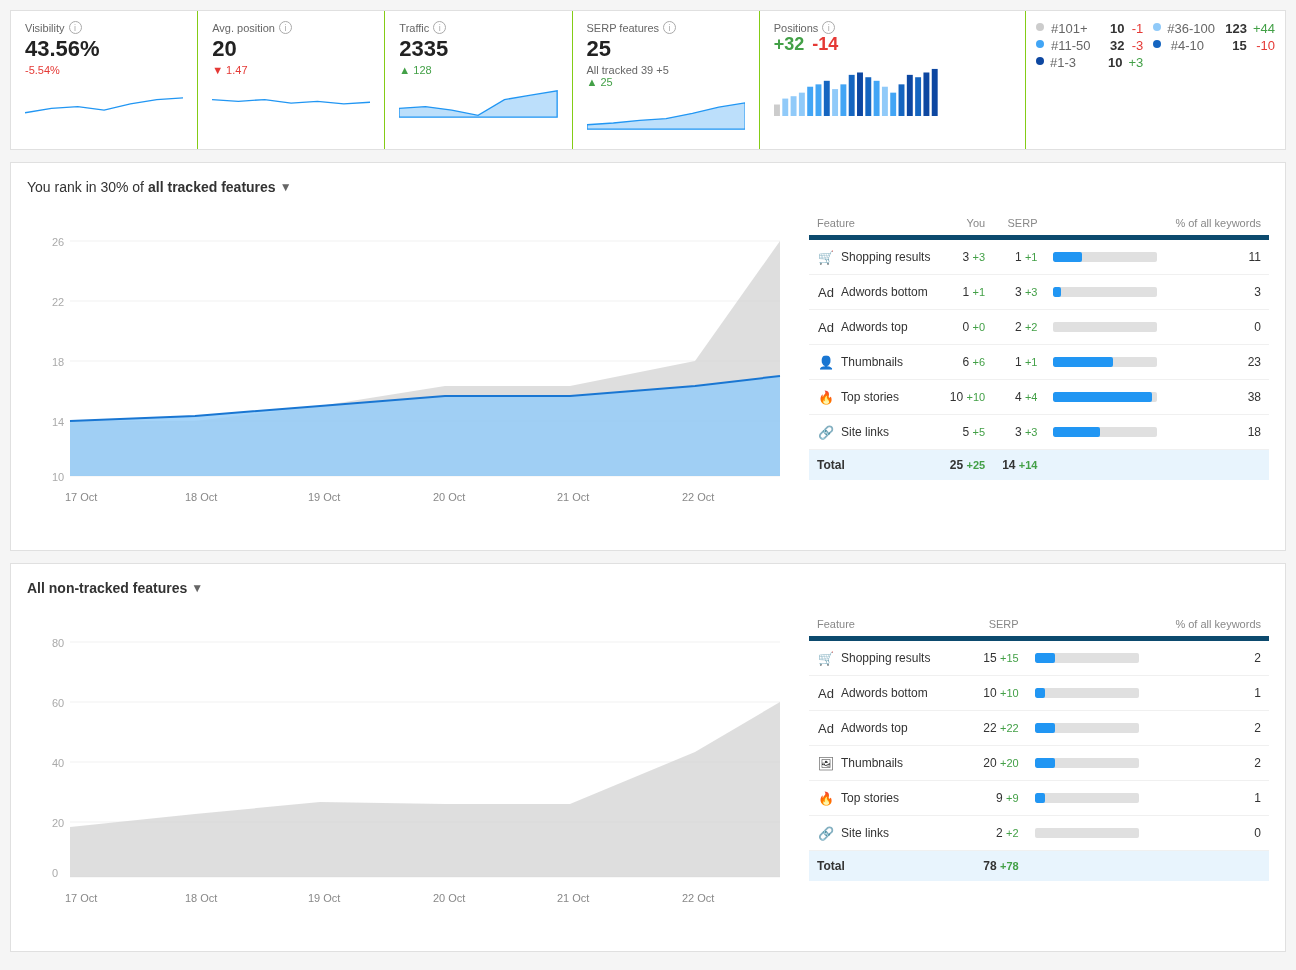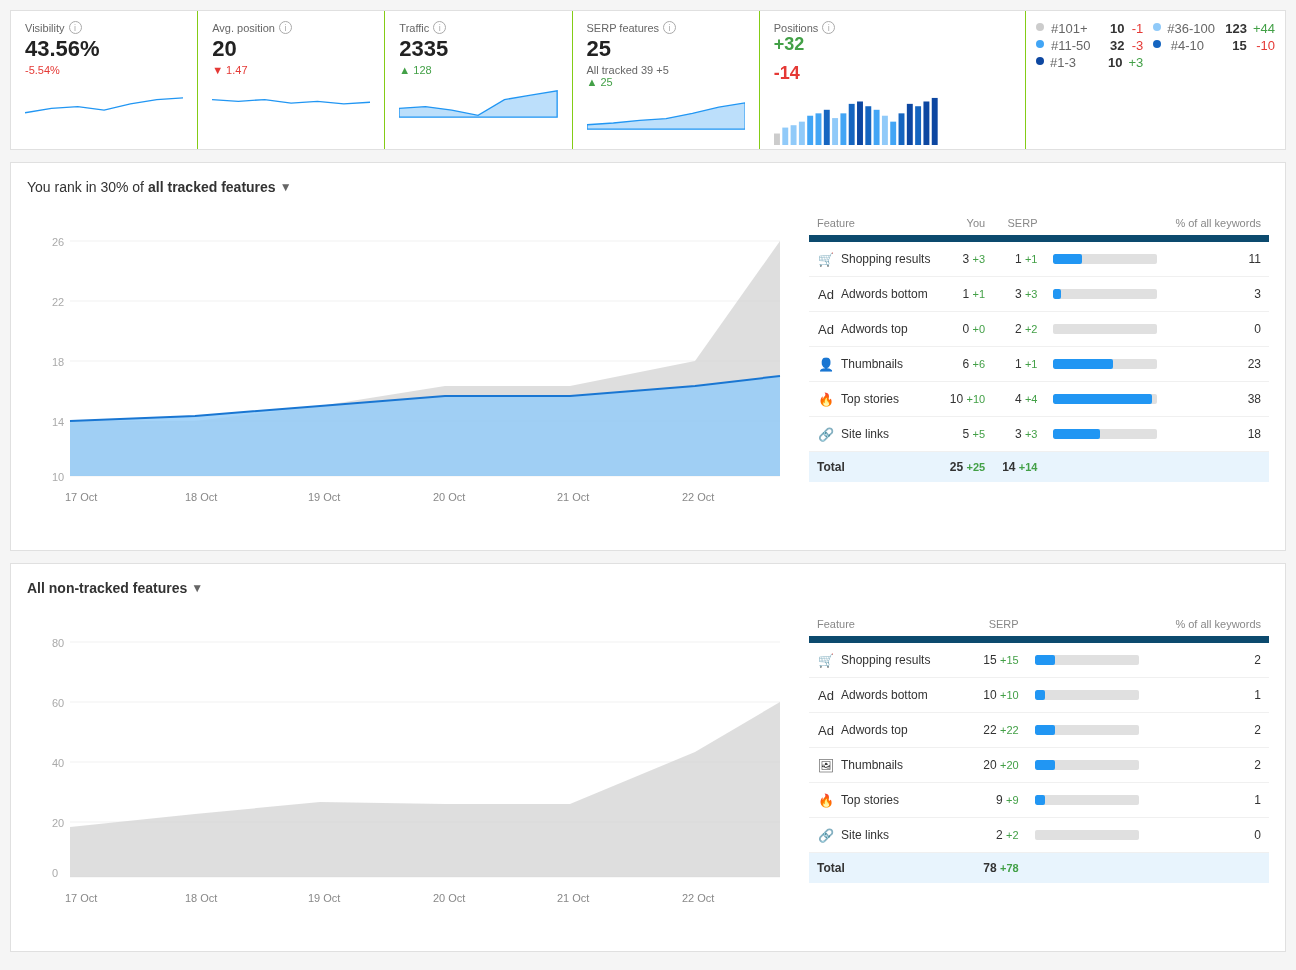"+32" .positions-header { flex-direction: column -> none }
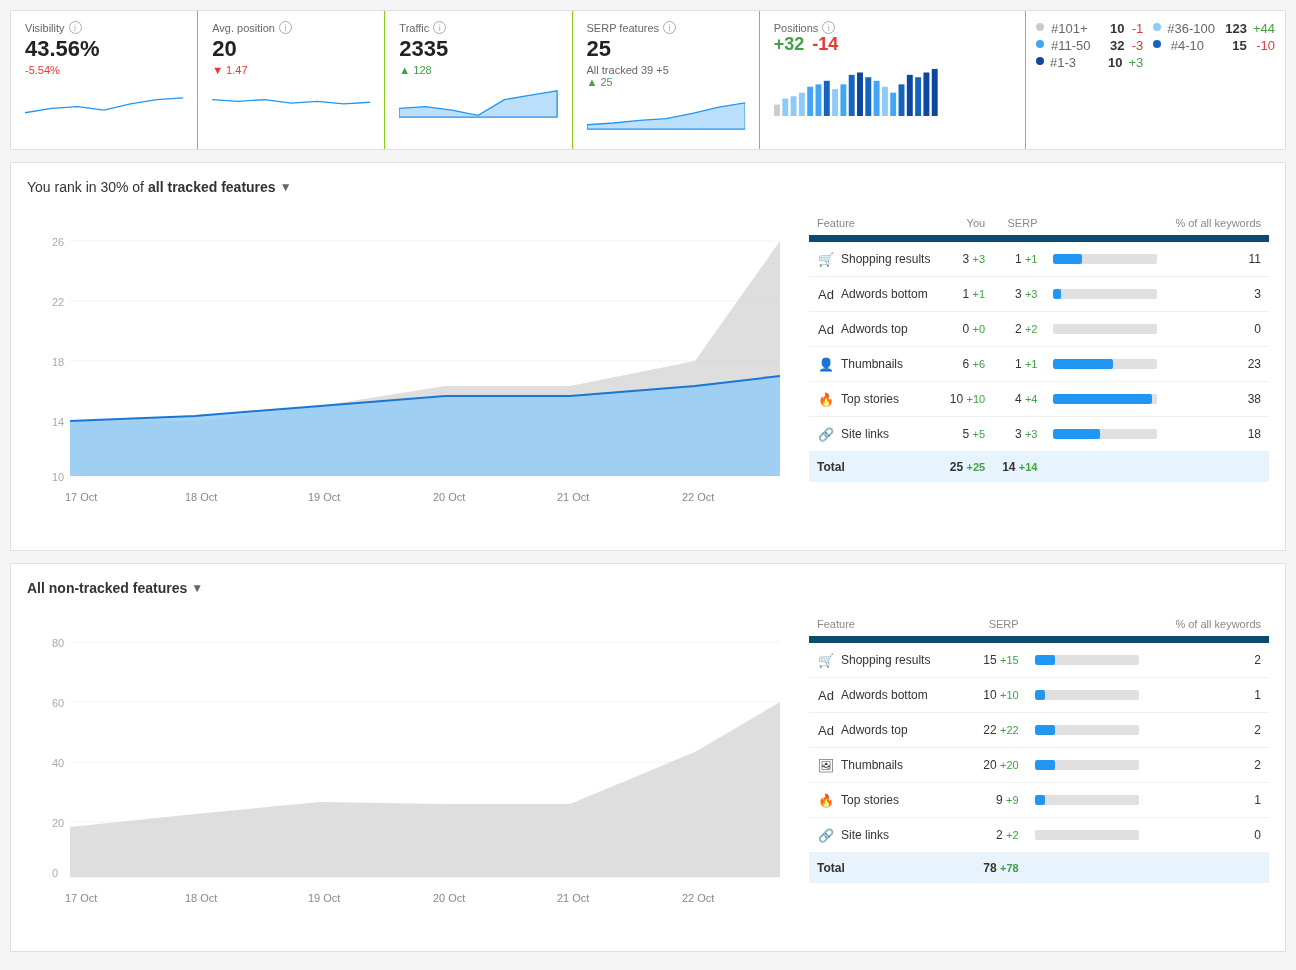"Feature" .feature-table th { border-bottom: 7px solid #0c4a6e -> 5px solid #0c4a6e }
